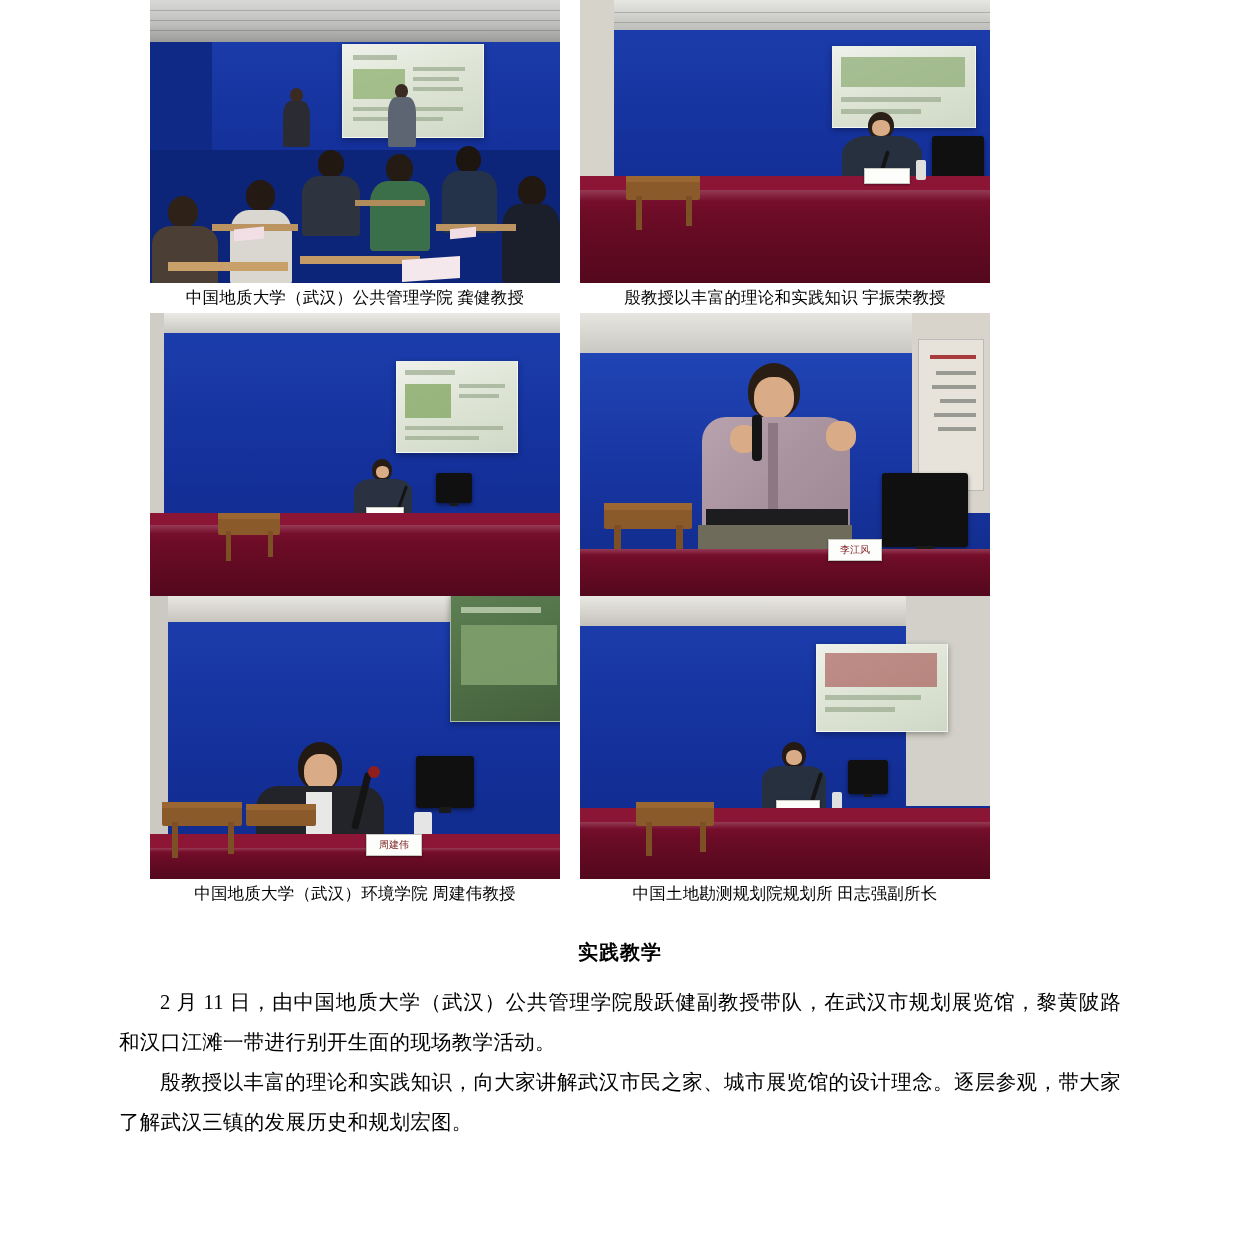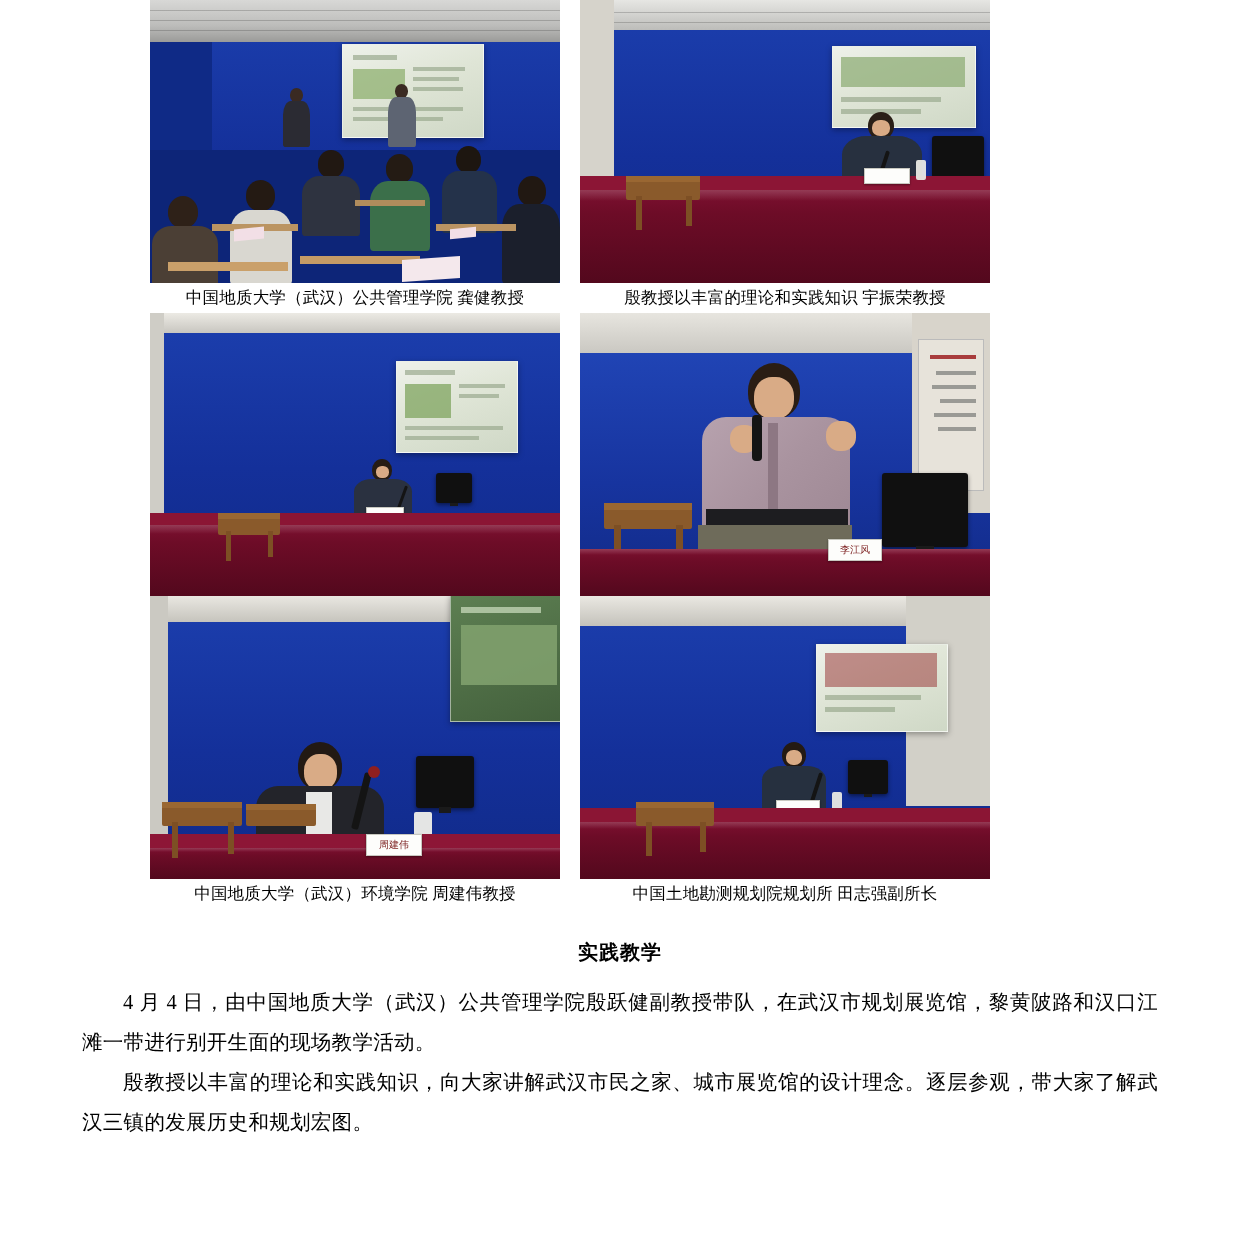"中国地质大学（武汉）公共管理学院 龚健教授" .page { padding: 0 78px -> 0 115px }
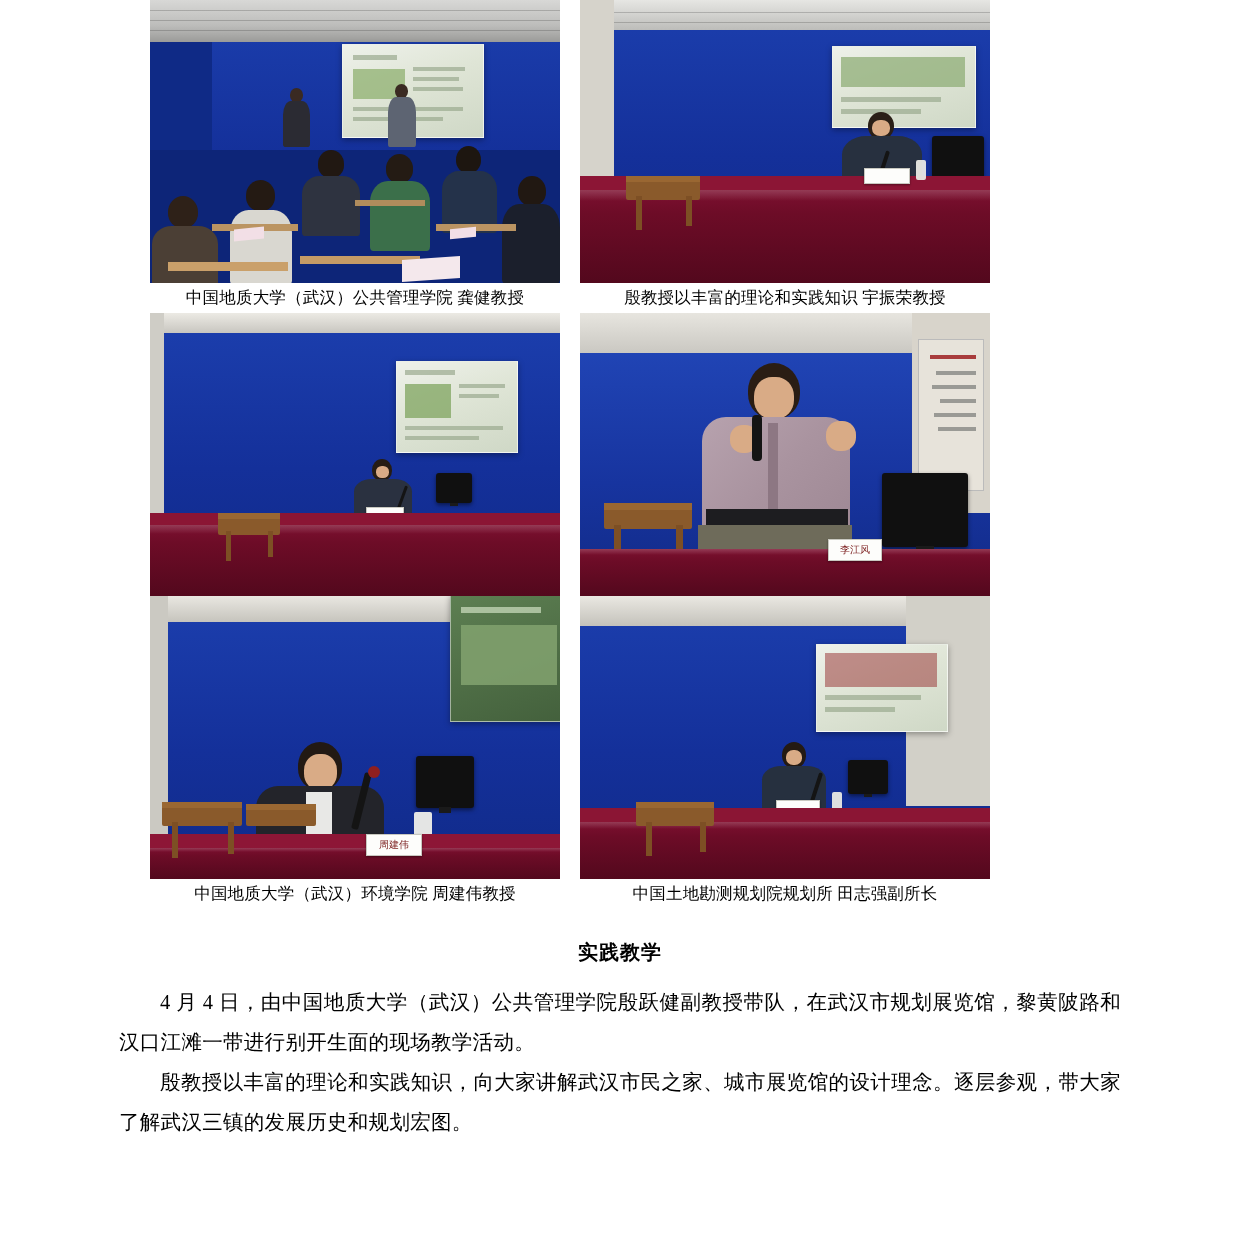"4 月 4" p.para { text: 4 月 4 -> 2 月 11 }
